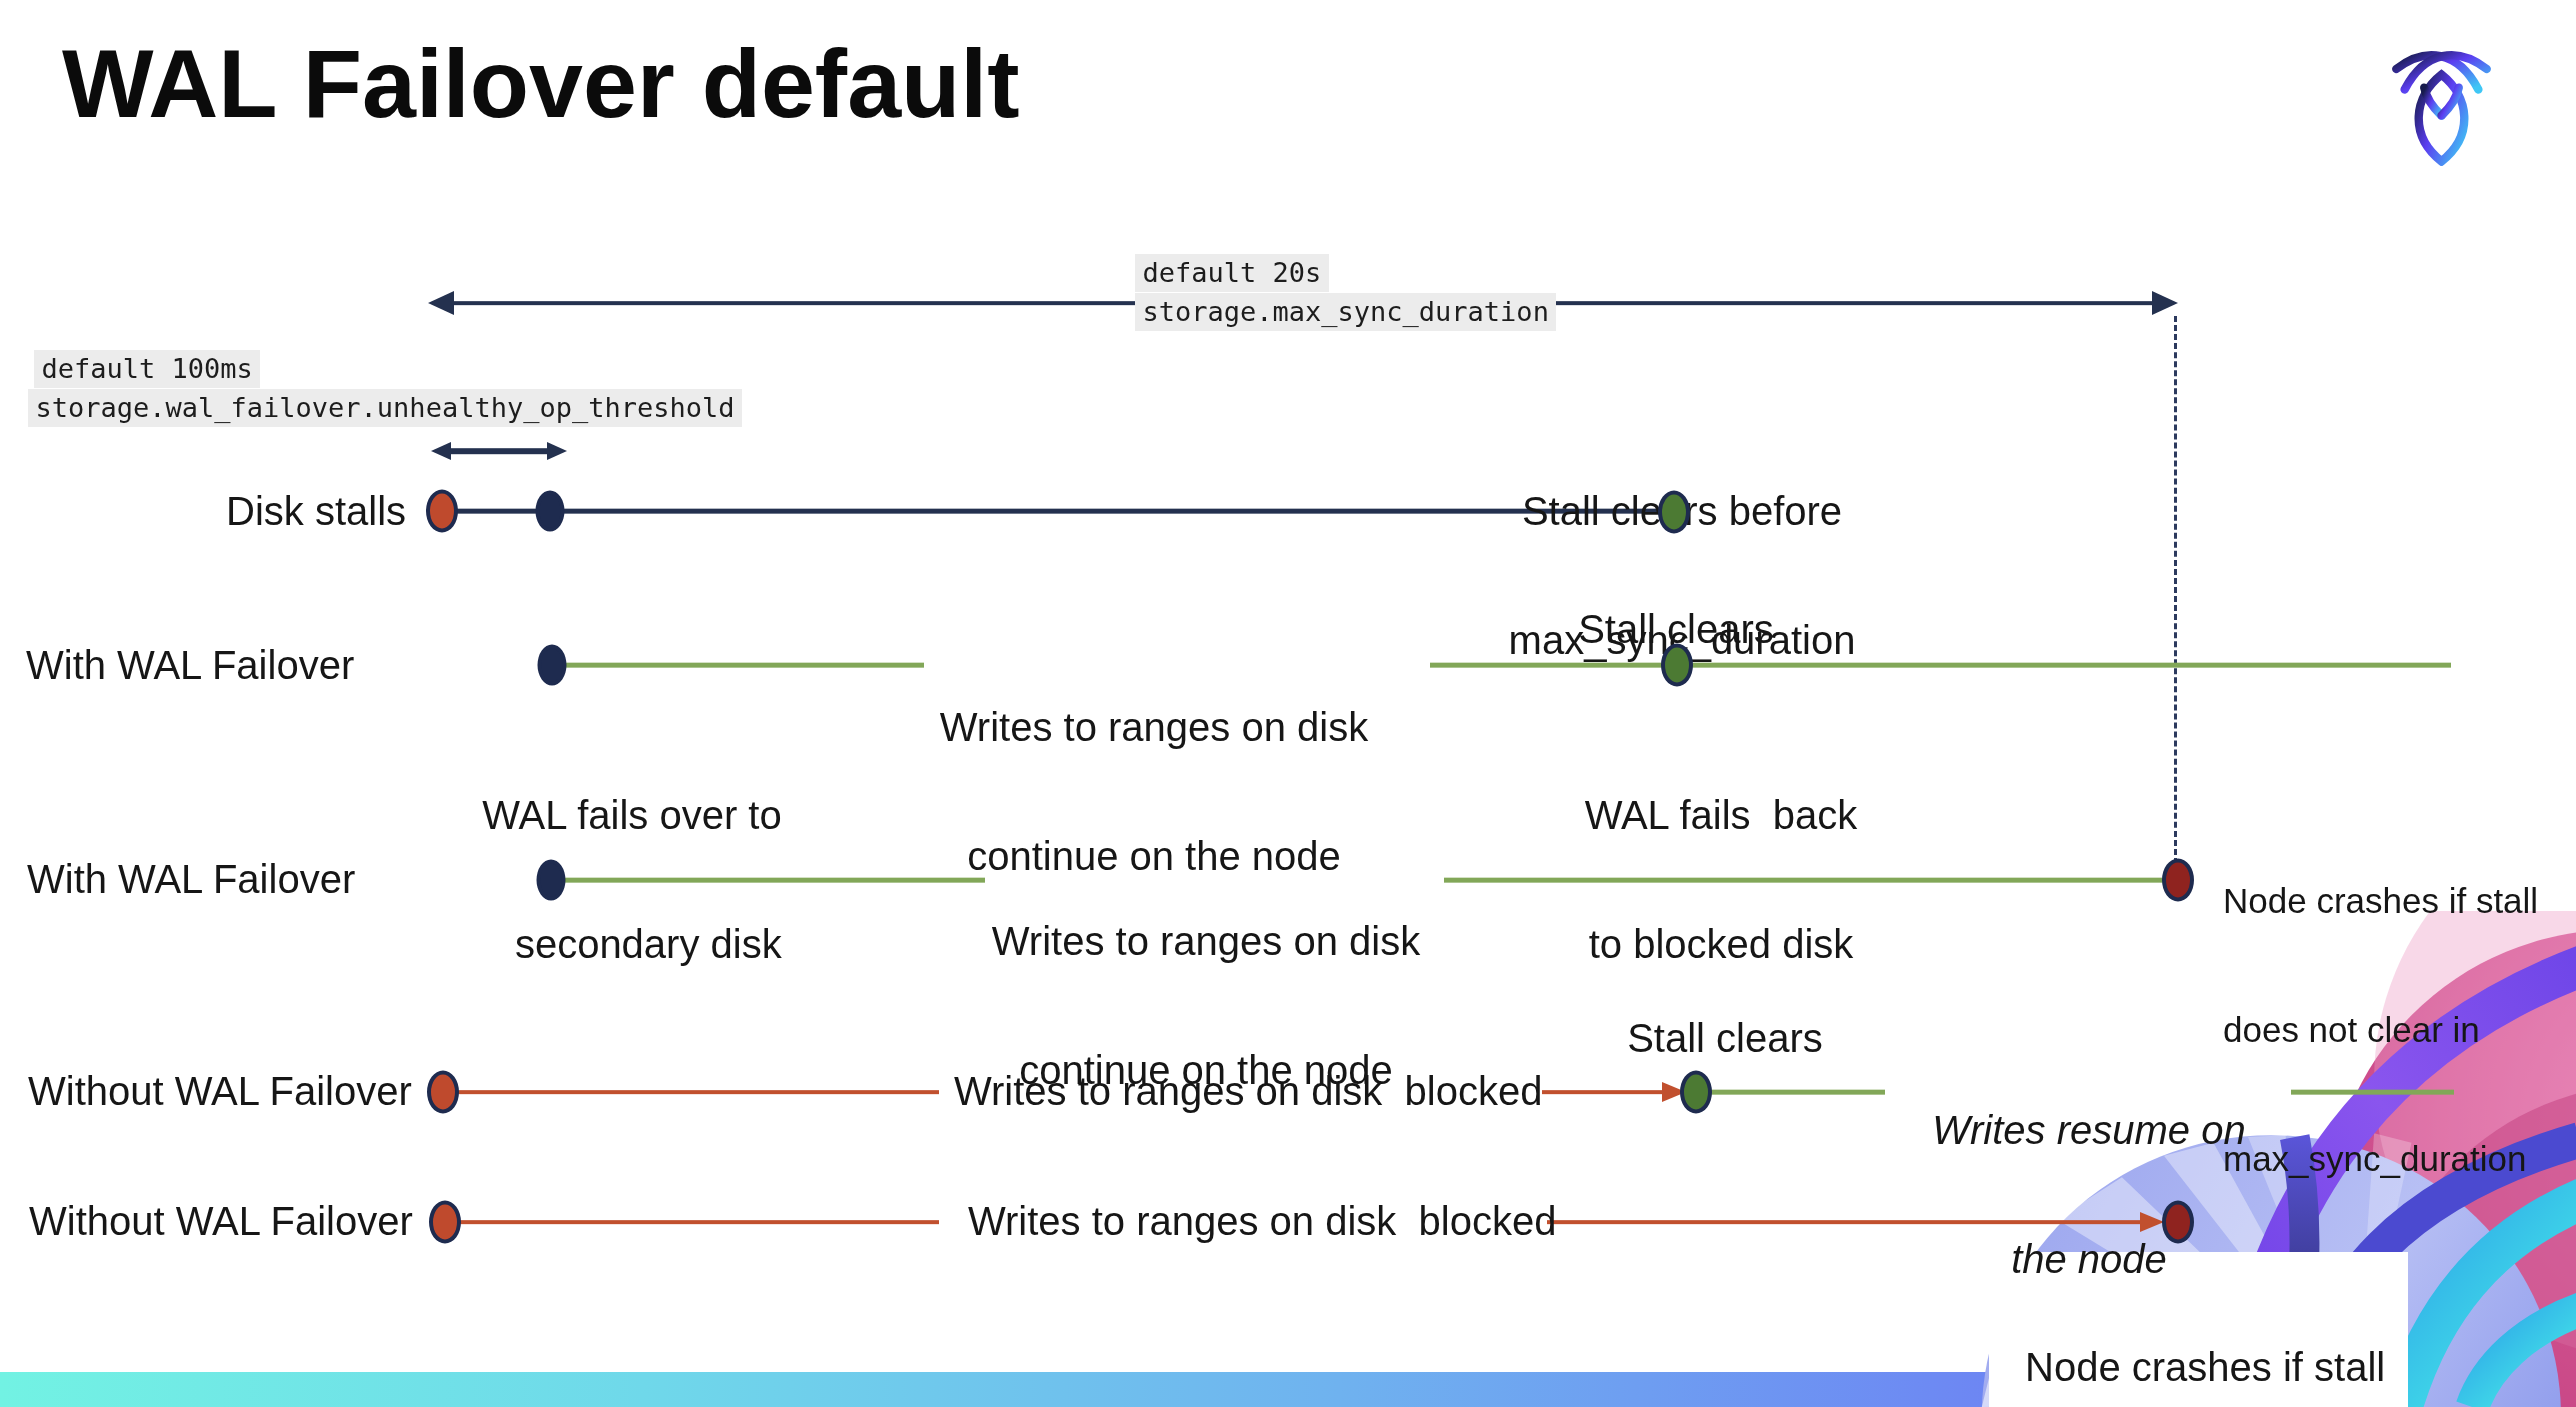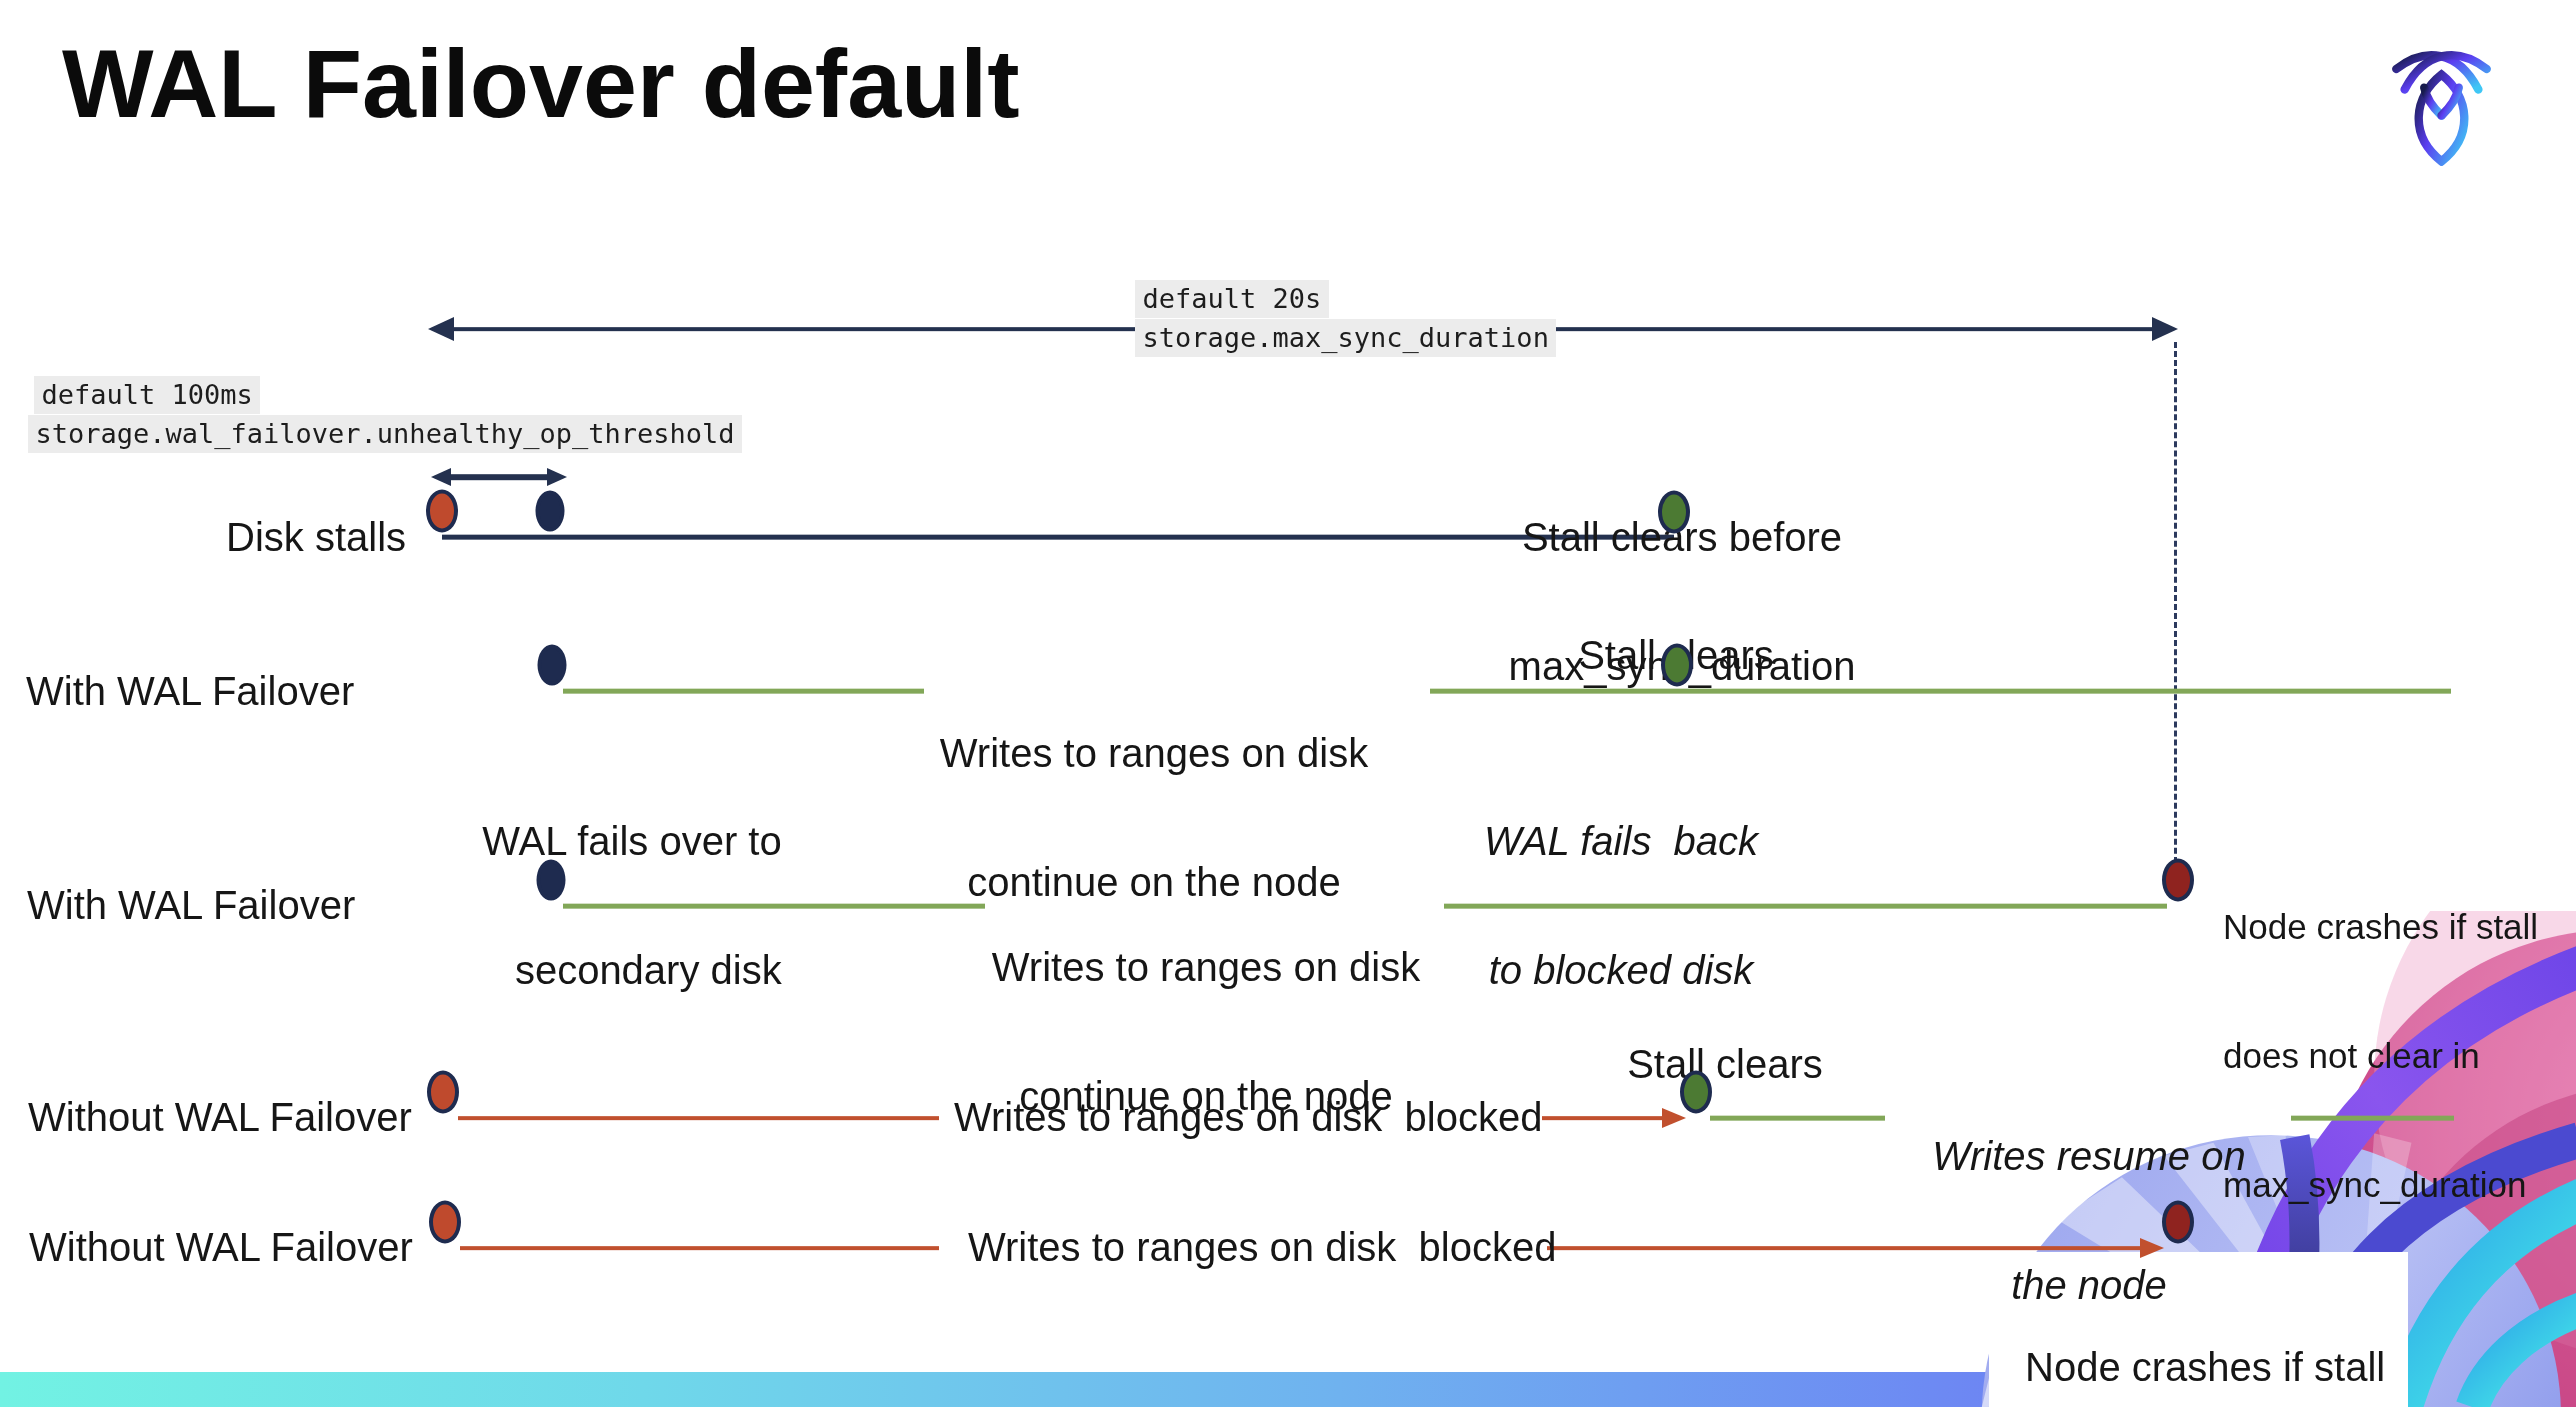"default 20s" .layer-diagram { margin-top: 26px -> none }
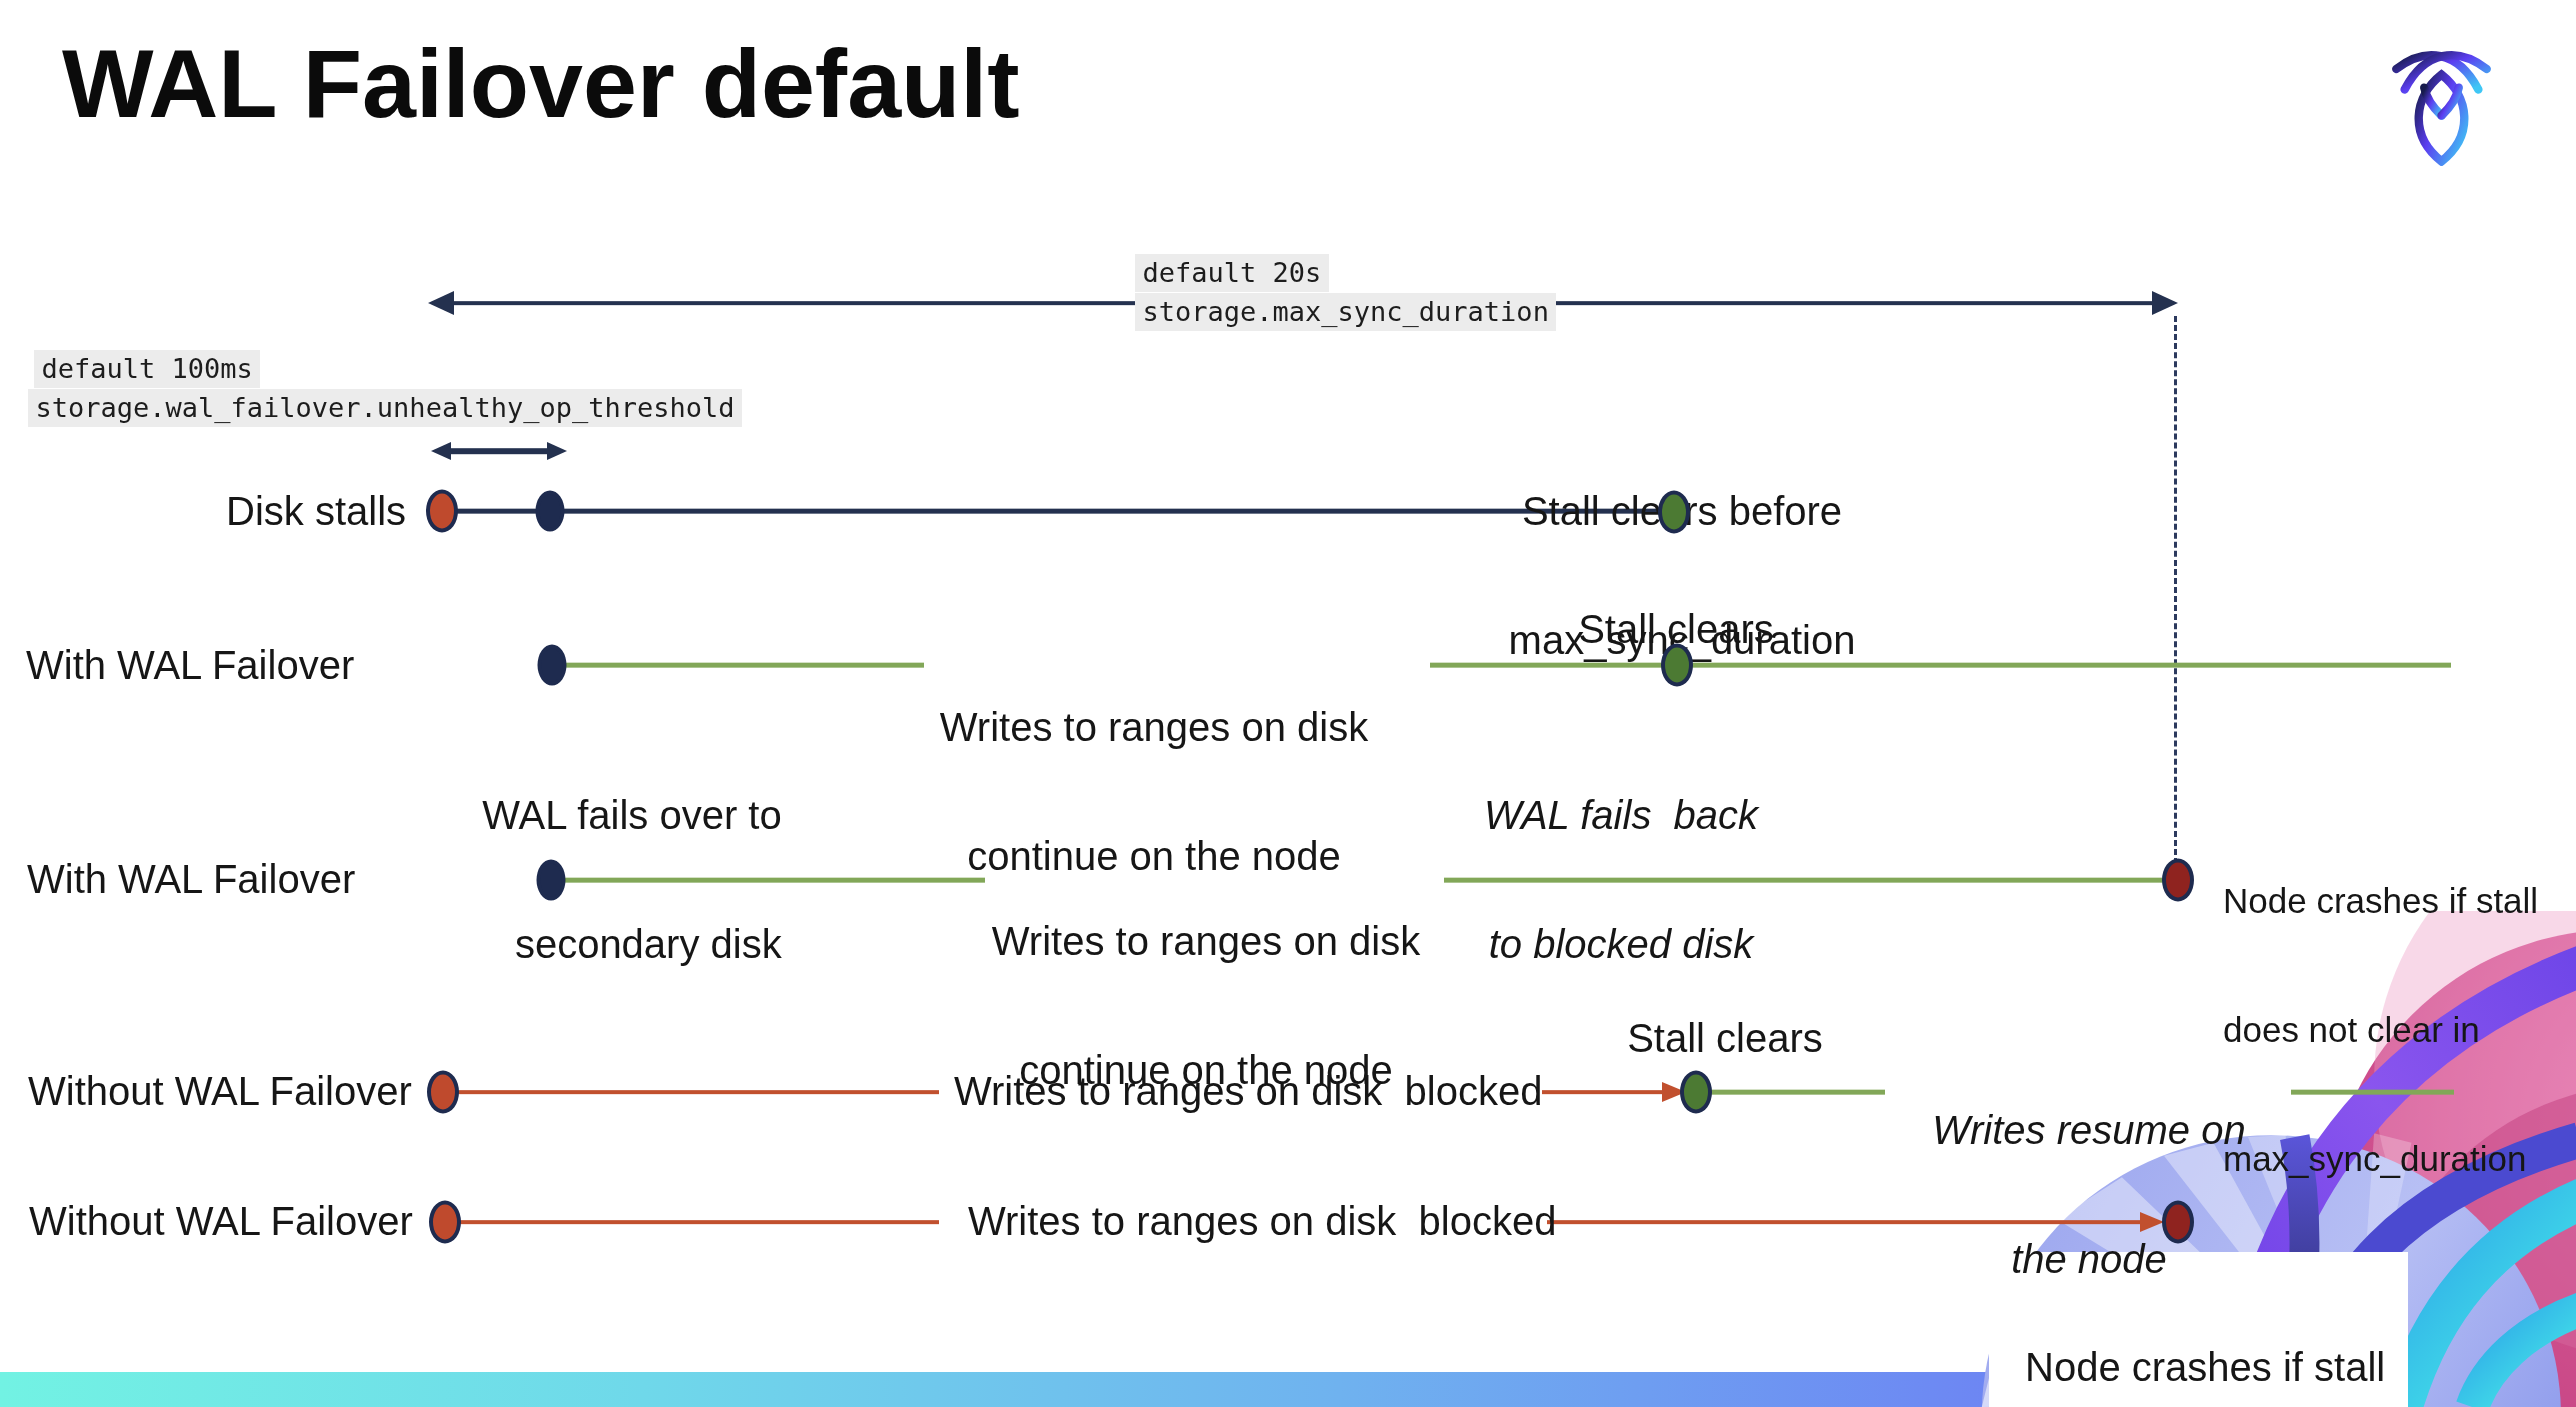"WAL fails back" div.t { font-style: italic -> none; left: 1621px -> 1721px }
